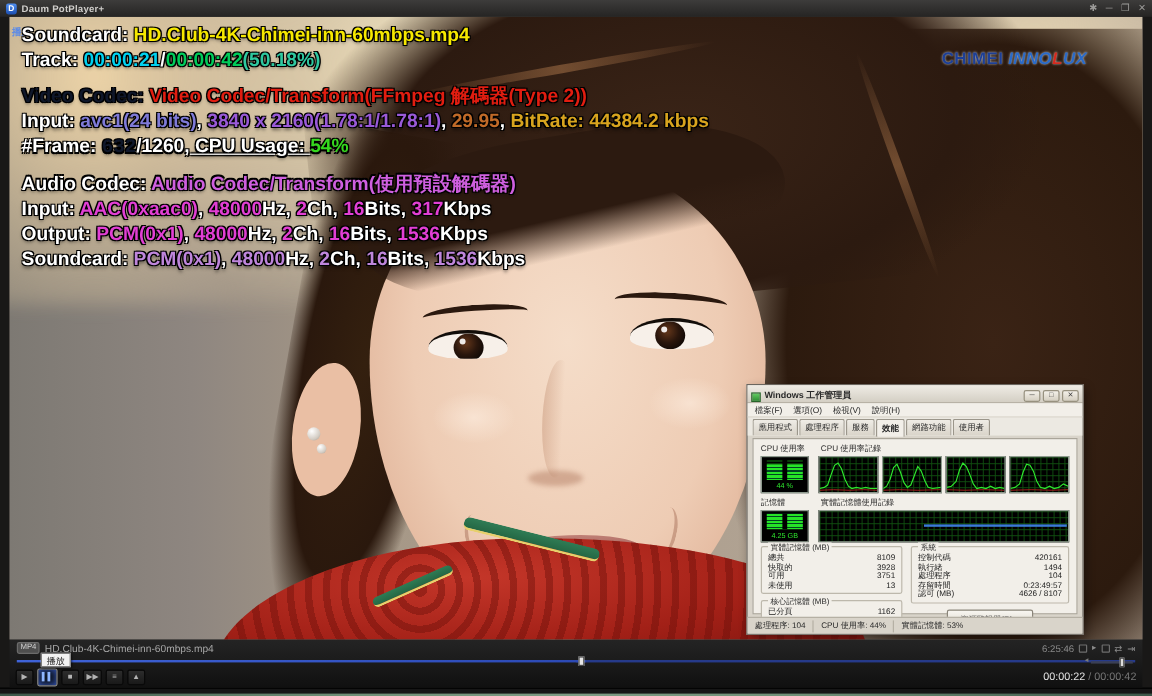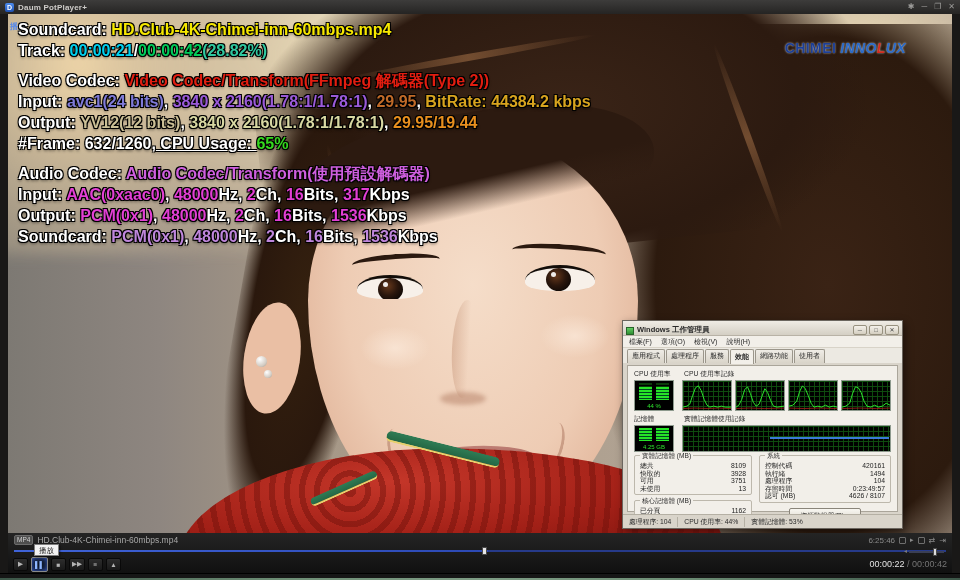"(28.82%)" span { text: 28.82% -> 50.18% }
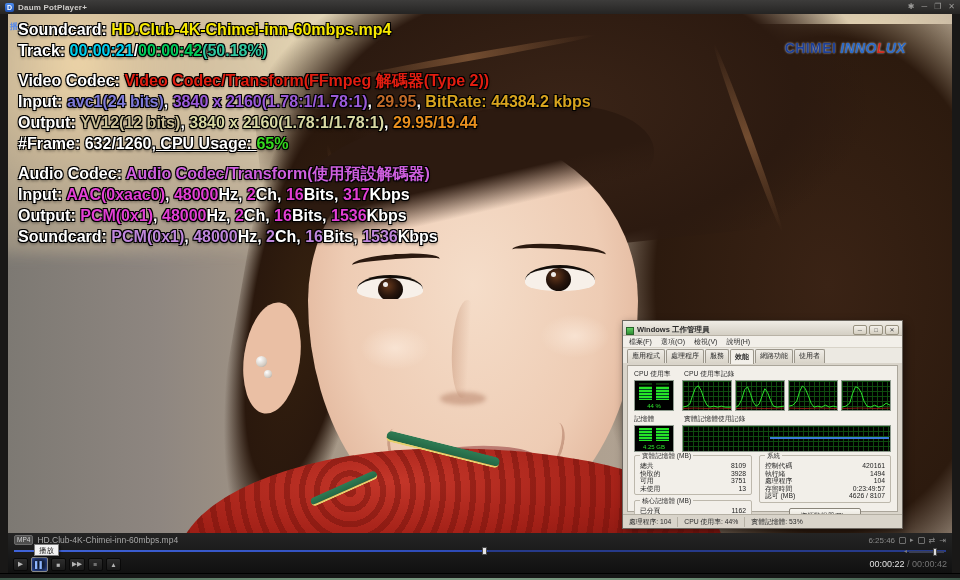"Video Codec:" span { color: #ffffff -> #0f172a }
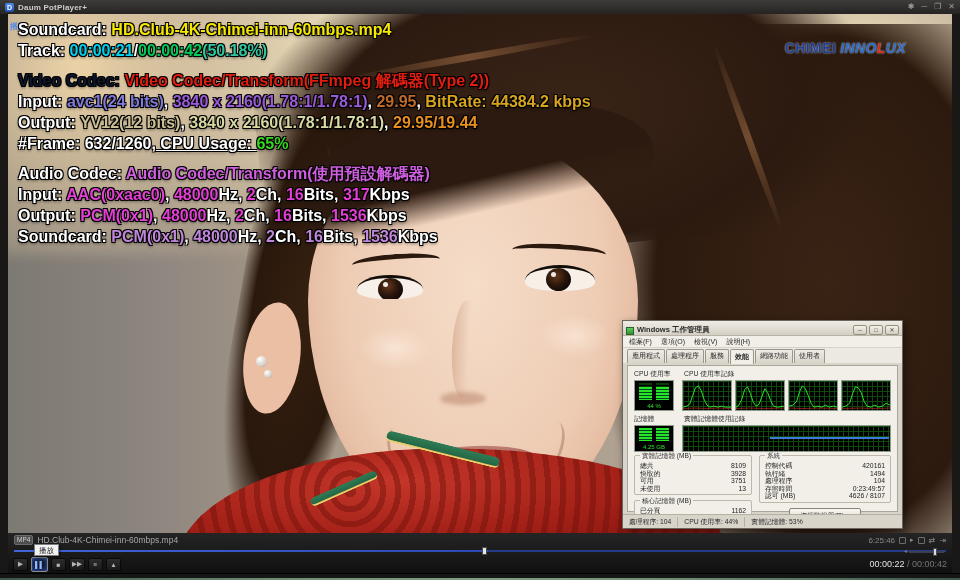"Output: YV12(12 bits), 3840 x" div.osd-line { html: <div><span>Output: </span><span>YV12(12 bits)</span><span>, </span><span>3840 x 2160(1.78:1/1.78:1)</span><span>, </span><span>29.95/19.44</span></div> -> none }
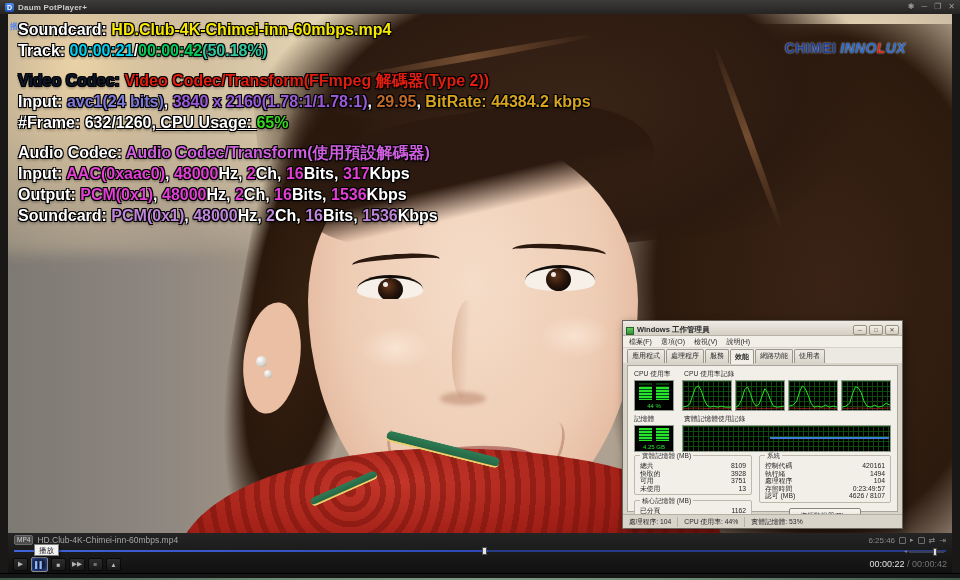"632" span { color: #ffffff -> #0f172a; font-family: none -> Liberation Mono, monospace }
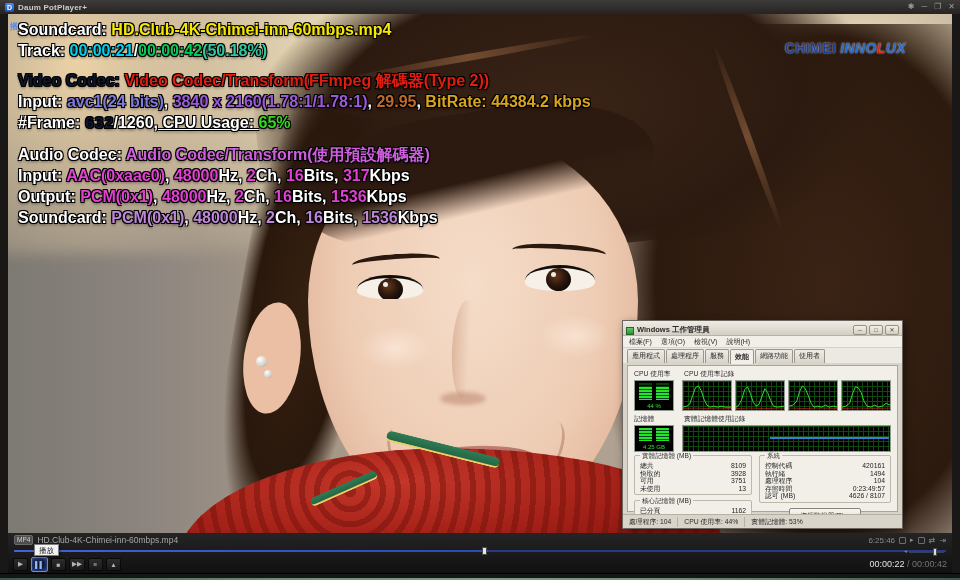"65%" span { text: 65% -> 54% }
